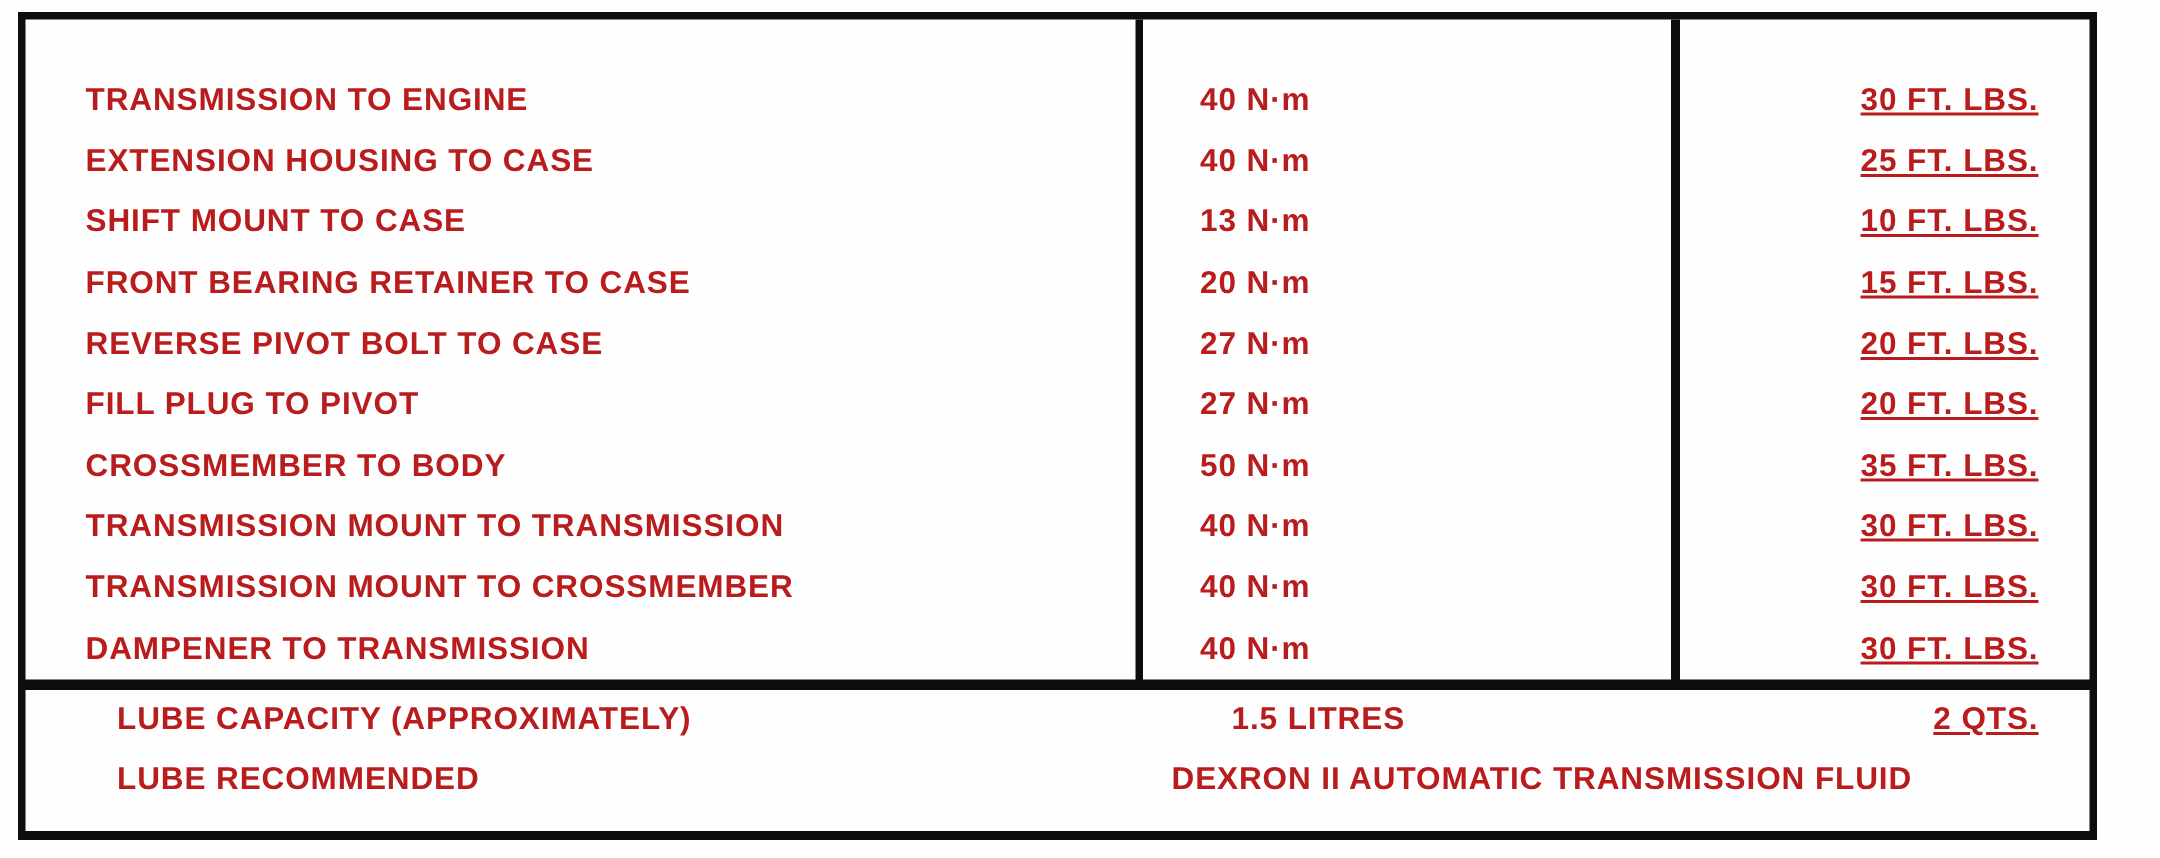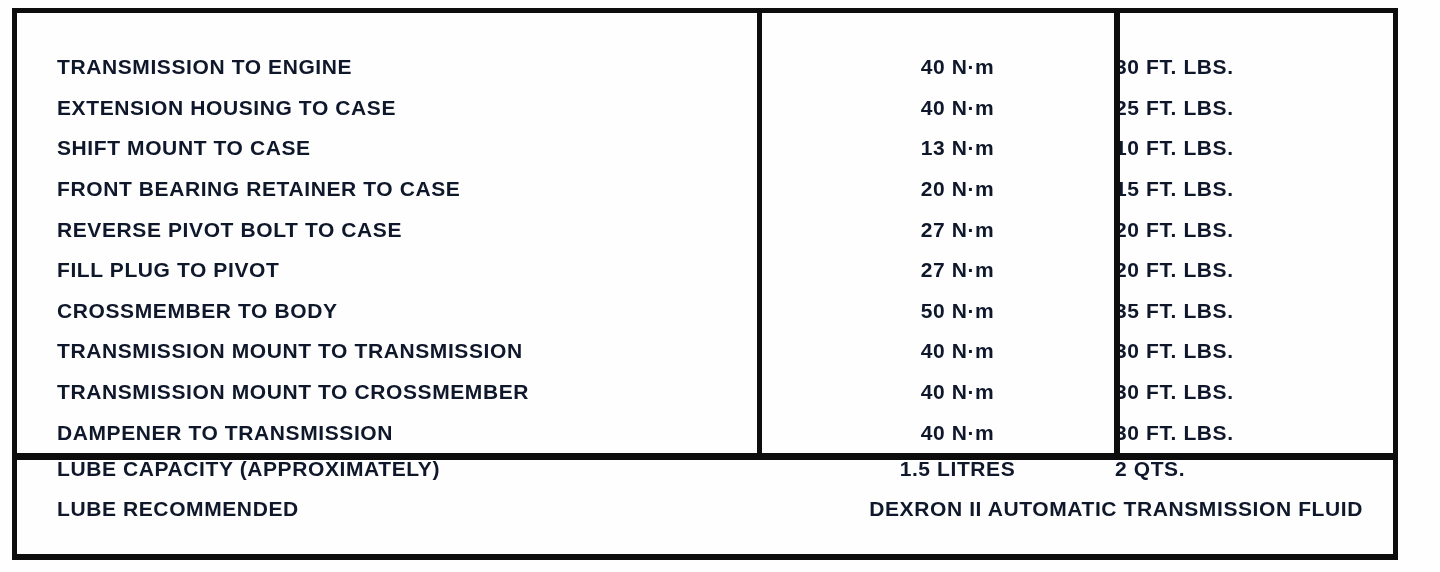"TRANSMISSION TO ENGINE" .row { color: #0f172a -> #b91c1c }
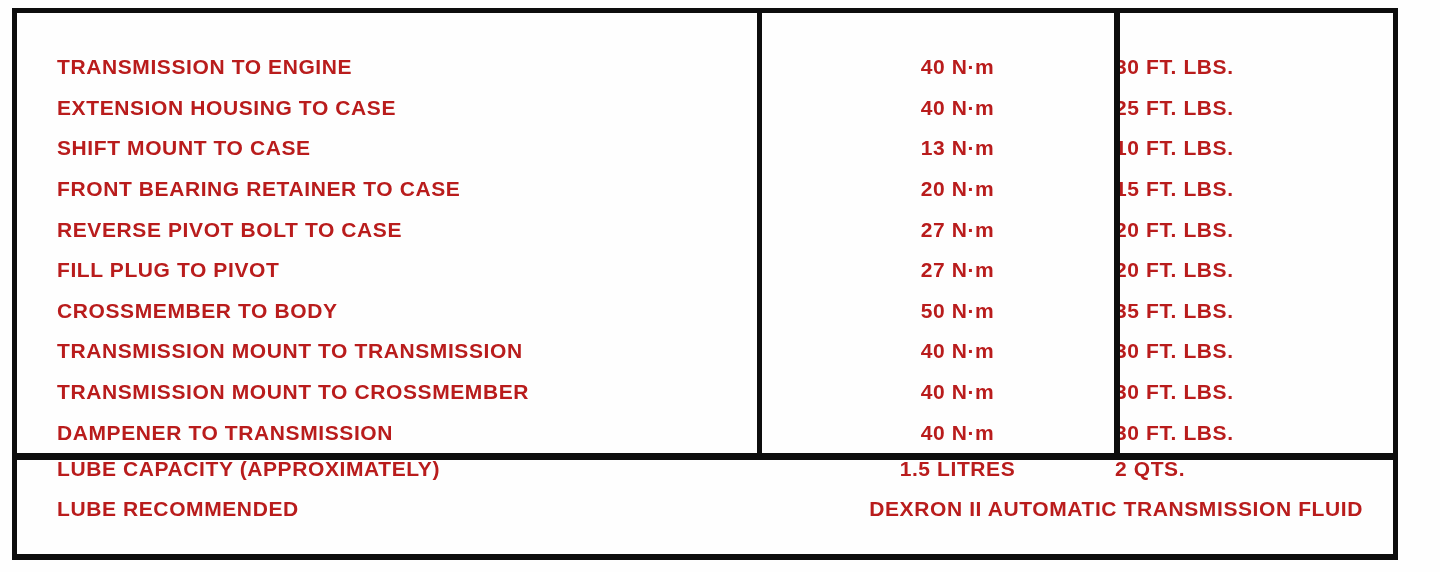"40 N·m" .cell-nm { text-align: center -> left }
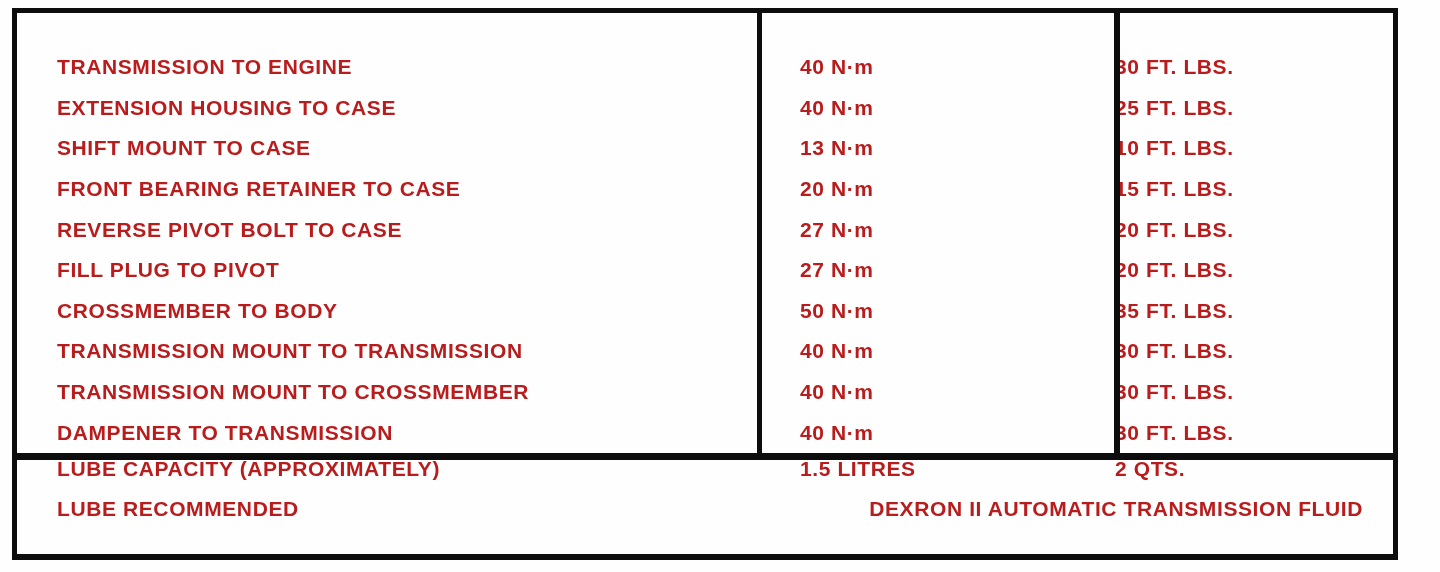"30 FT. LBS." .cell-ft { text-align: left -> right; text-decoration: none -> underline }
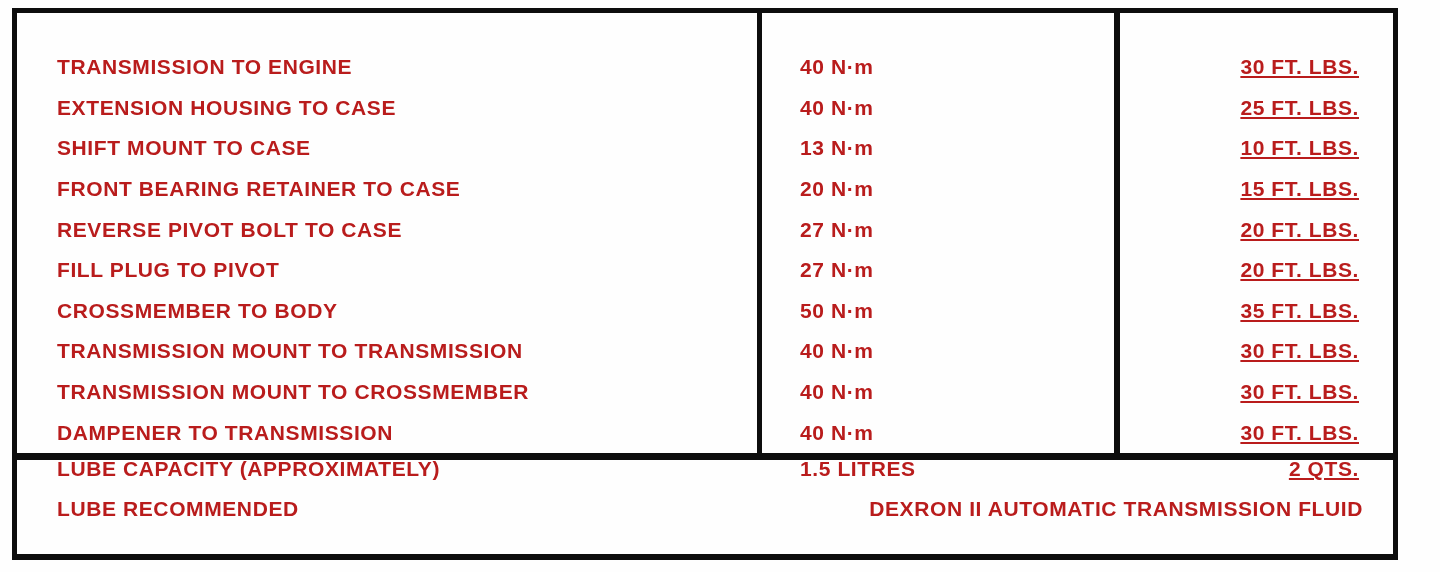"LUBE CAPACITY (APPROXIMATELY)" .lube-rows { padding-left: none -> 21px; top: 436px -> 447px }
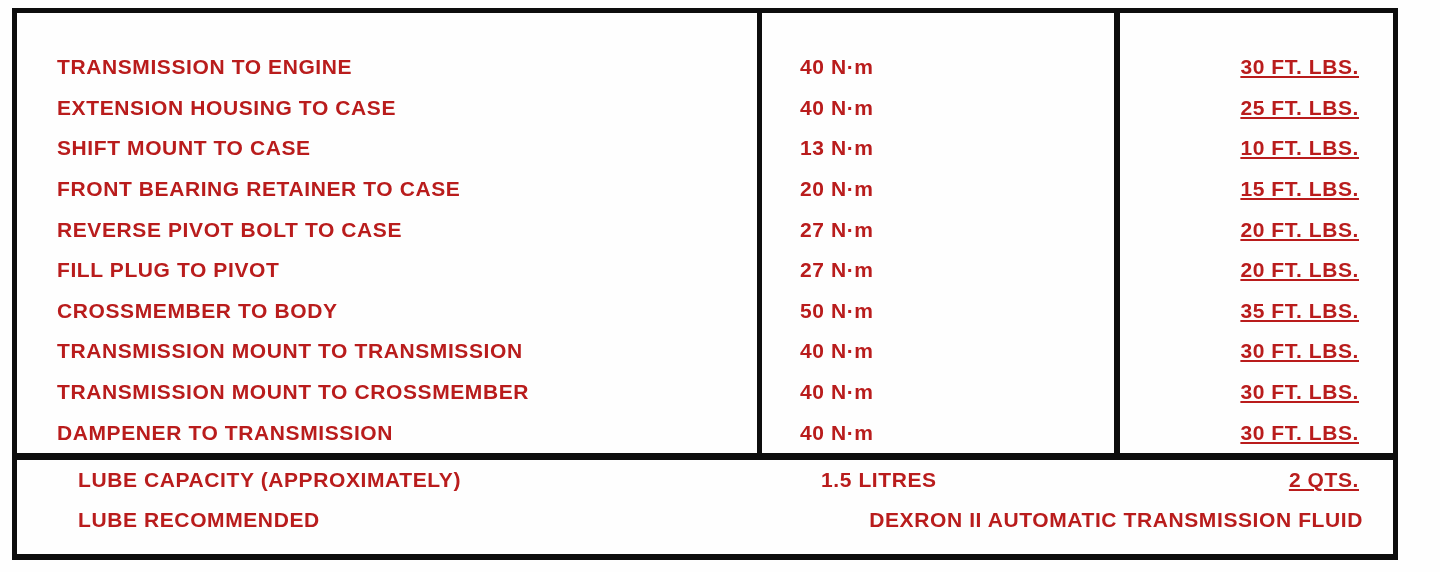"DEXRON II AUTOMATIC TRANSMISSION FLUID" .cell-span { text-align: right -> left }
